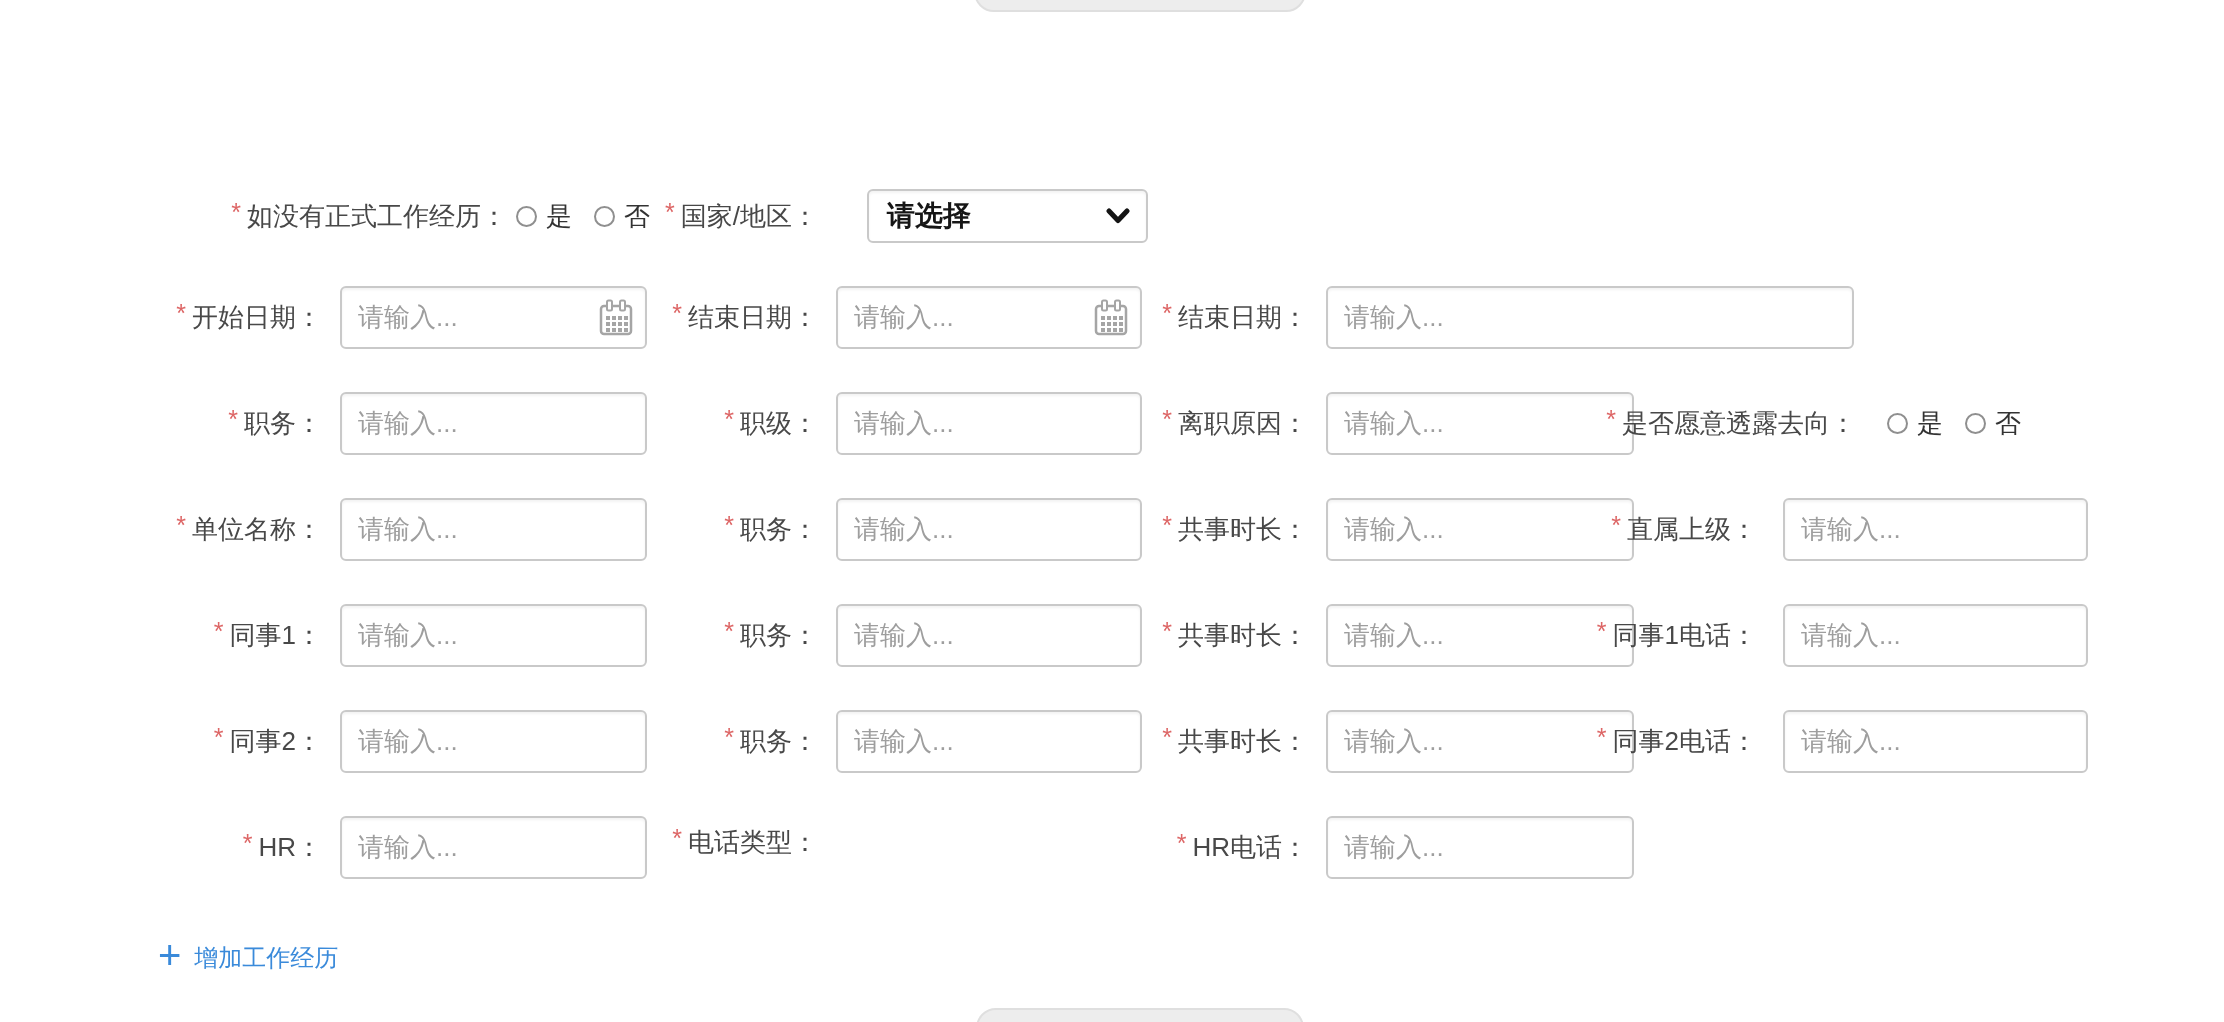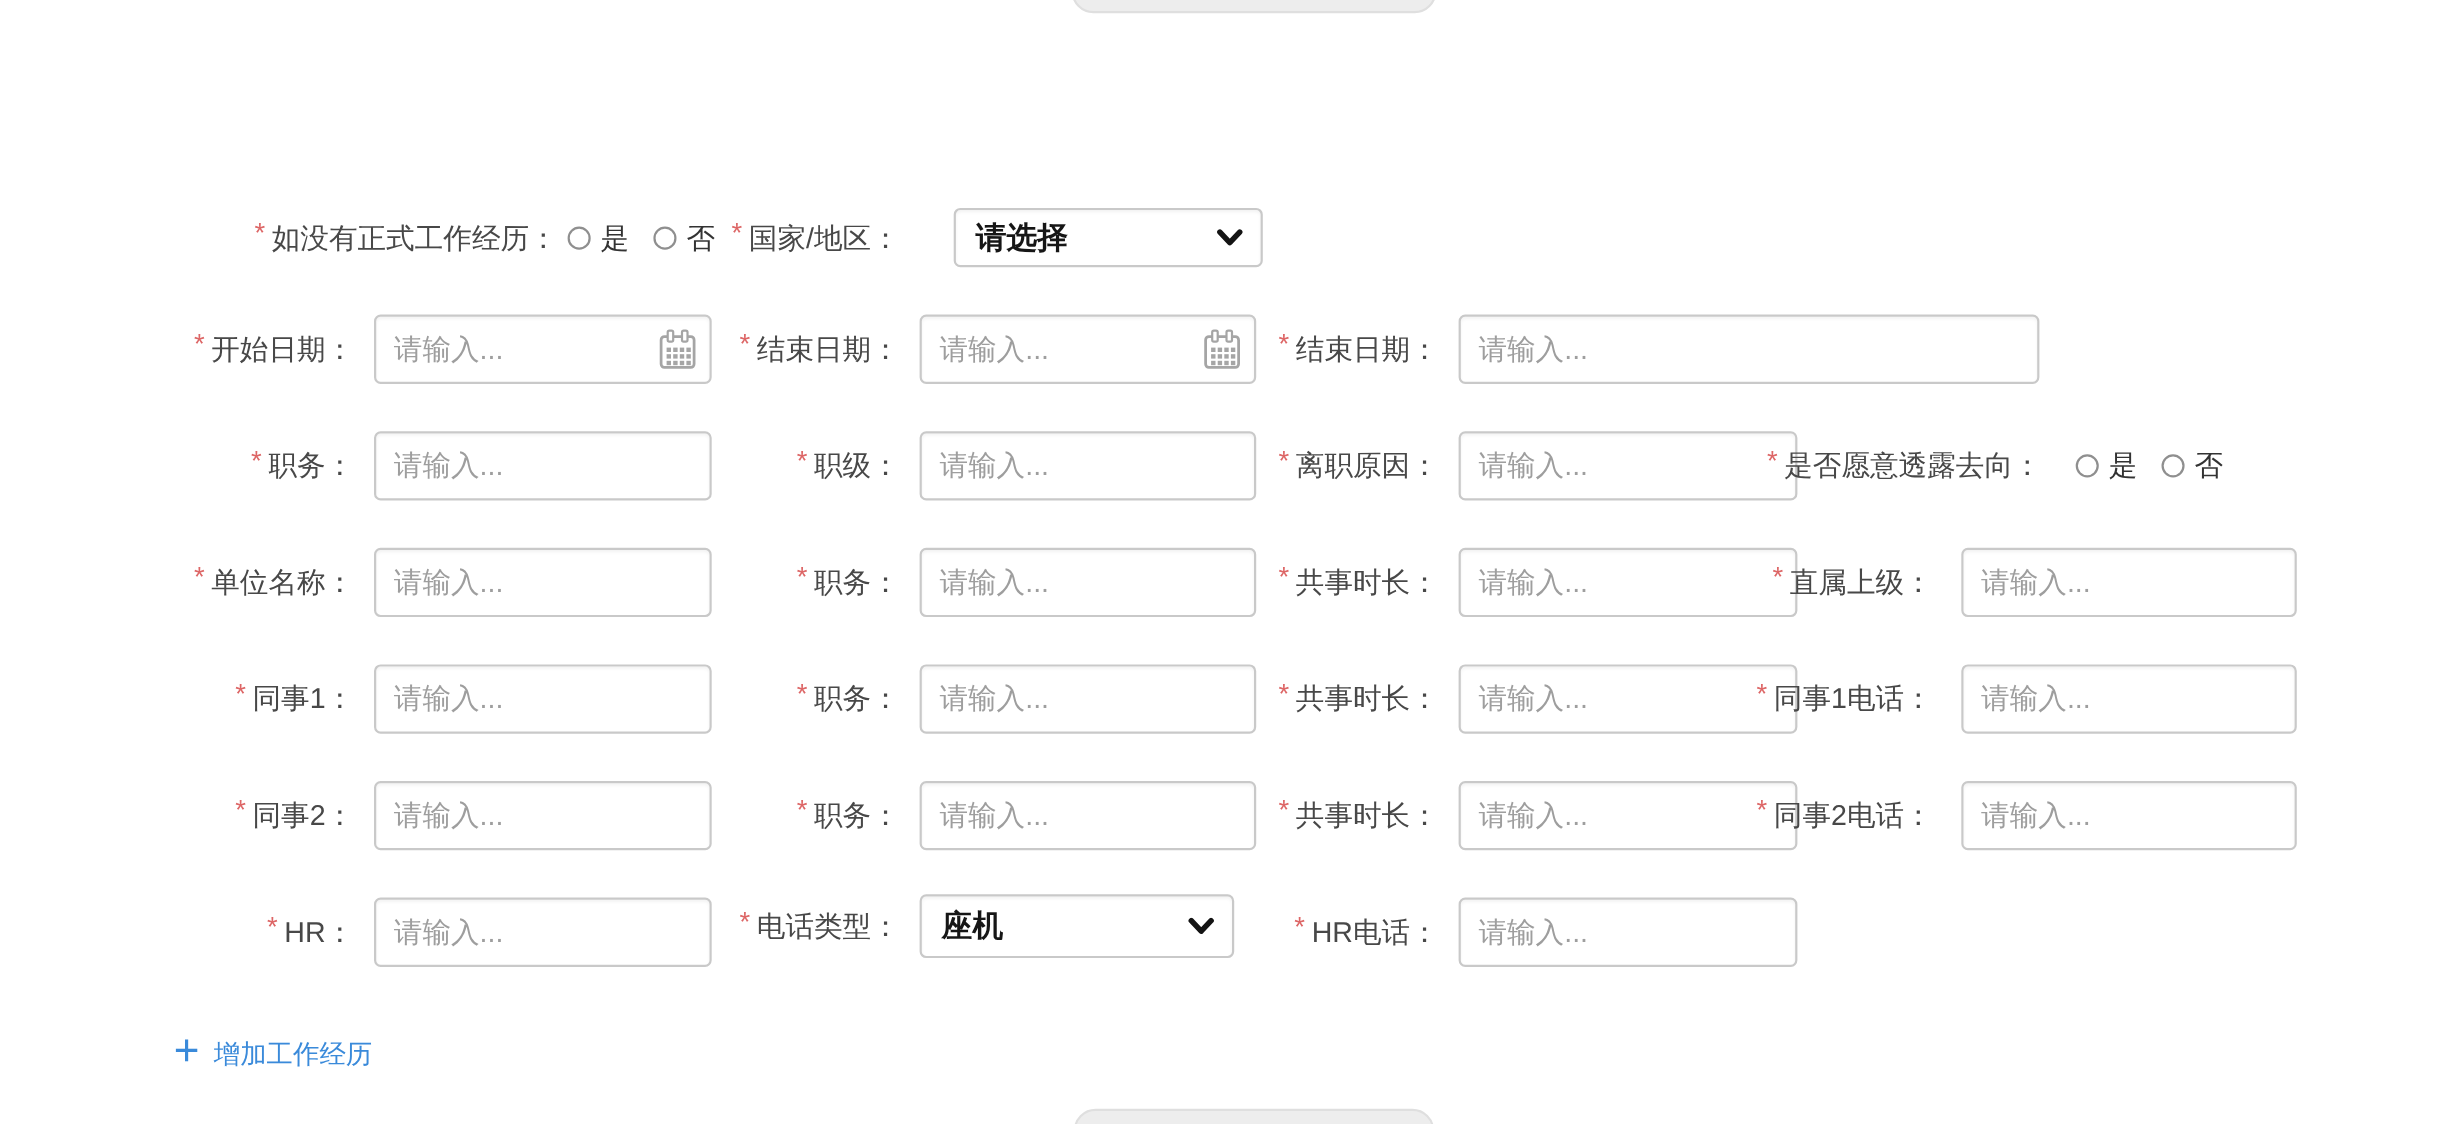"座机" div.box { html: <div> <span>座机</span> <svg> <polyline></polyline> </svg> </div> -> none }
